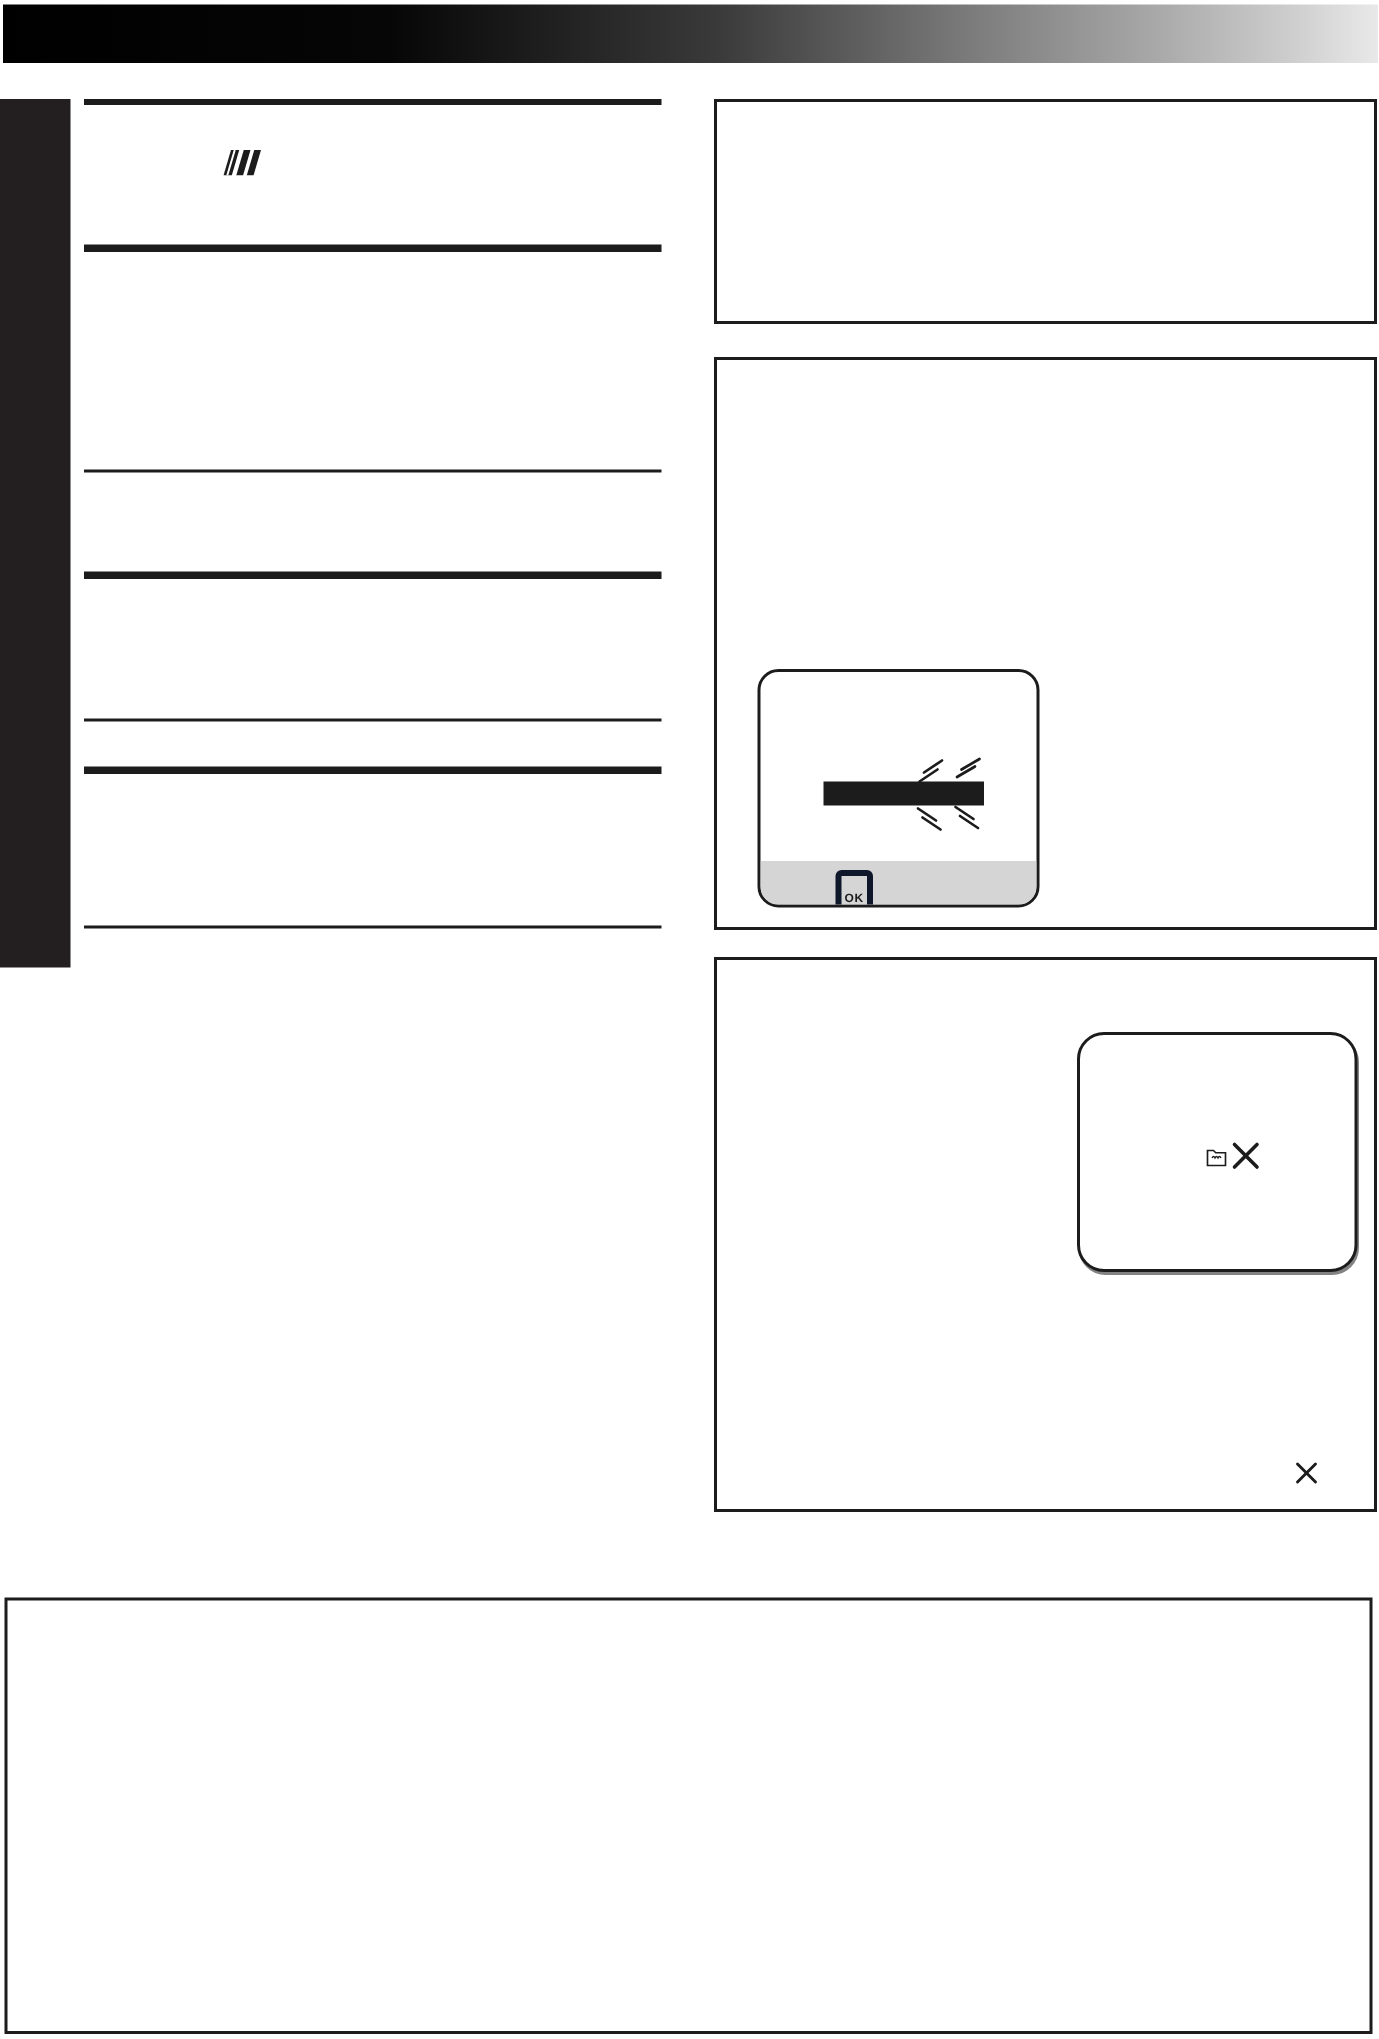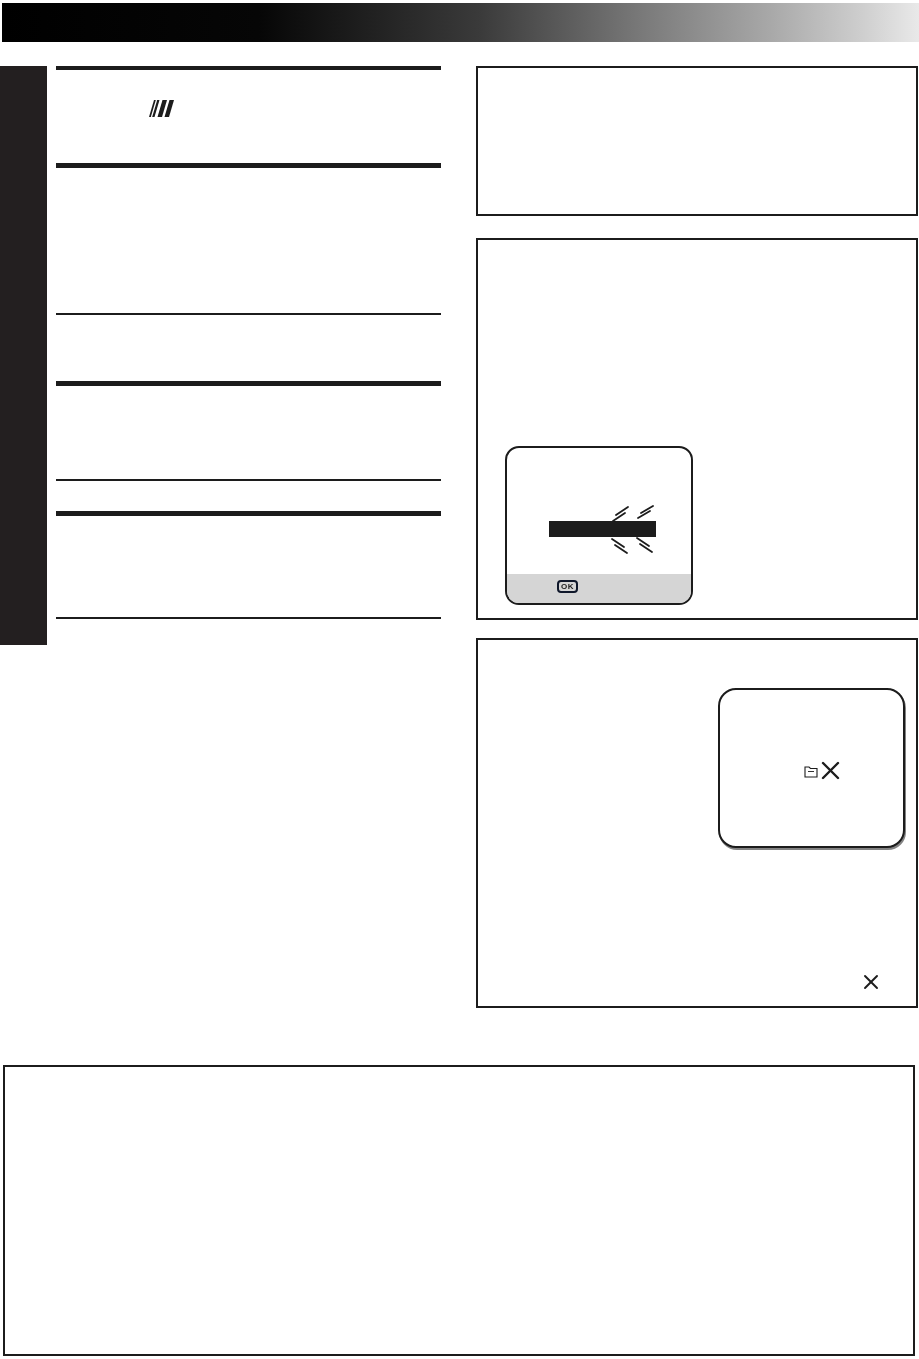"OK" .ok-badge { border: 2px solid #0f172a -> 4px solid #0f172a; padding: 0 2px -> 10px 2px }
